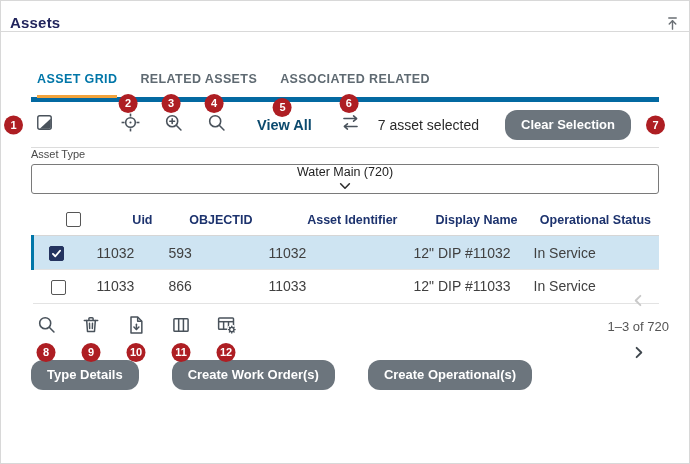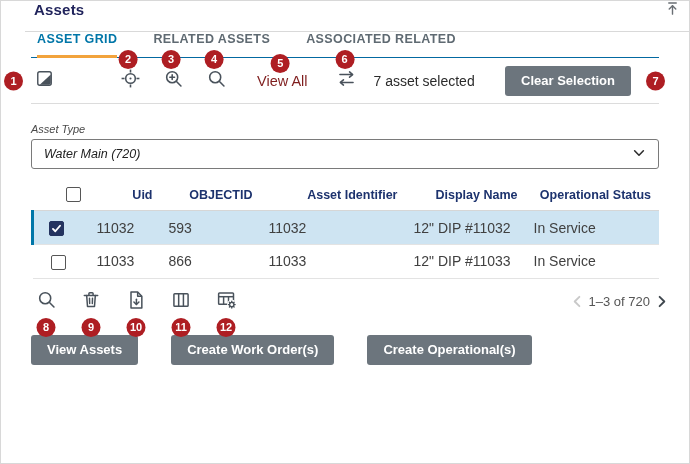"Assets" .panel-header { align-items: flex-start -> flex-end; margin-left: 24px -> none }
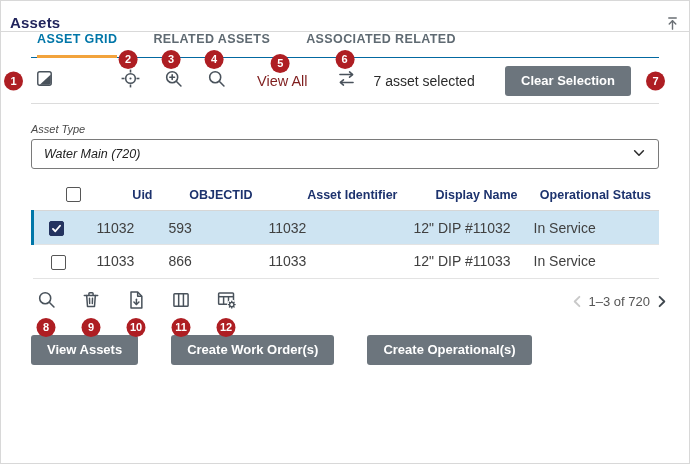"ASSET GRID" .tabs { border-bottom: 1px solid #0369a1 -> 5px solid #0369a1; gap: 36px -> 23px; margin-top: none -> 40px }
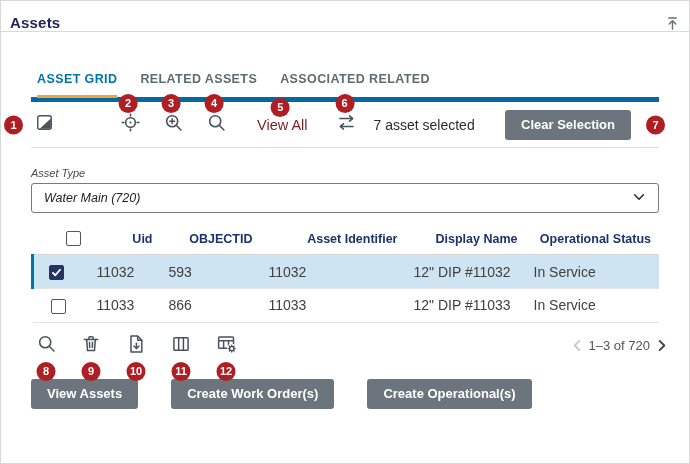"View All" .view-all { color: #7f1d1d -> #0c4a6e; font-weight: 400 -> 700 }
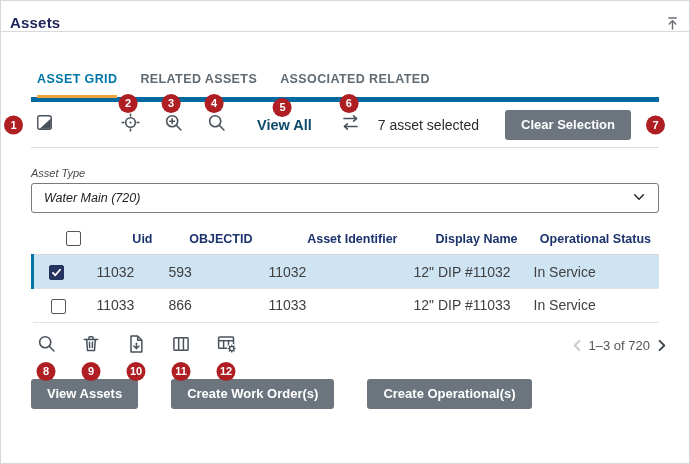"Clear Selection" .gray-btn { border-radius: 3px -> 12px }
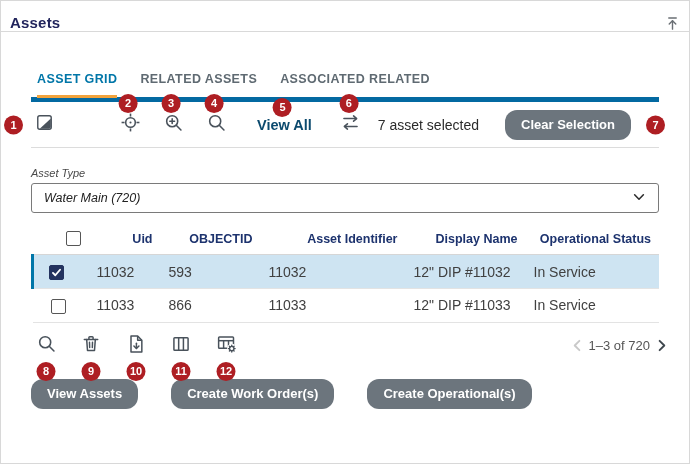"Asset Type" .asset-type { font-style: italic -> none; margin-top: 19px -> 0 }
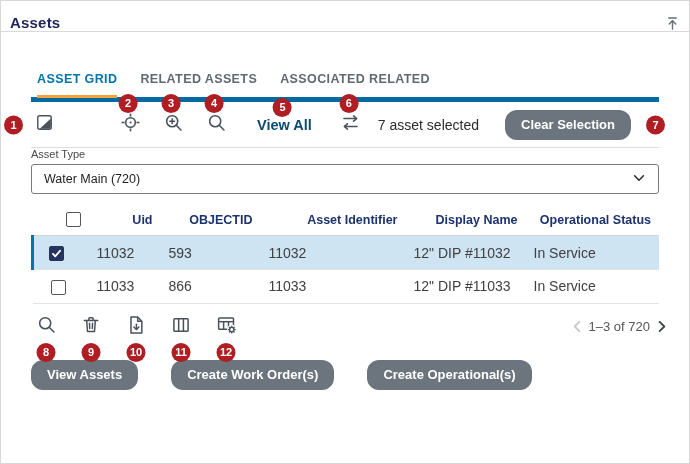"Water Main (720)" .select { flex-direction: none -> column }
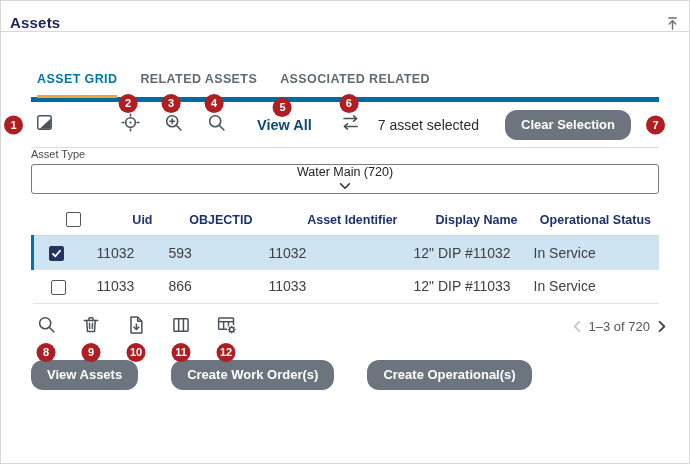"1–3 of 720" .pagination { flex-direction: none -> column; gap: 4px -> 11px }
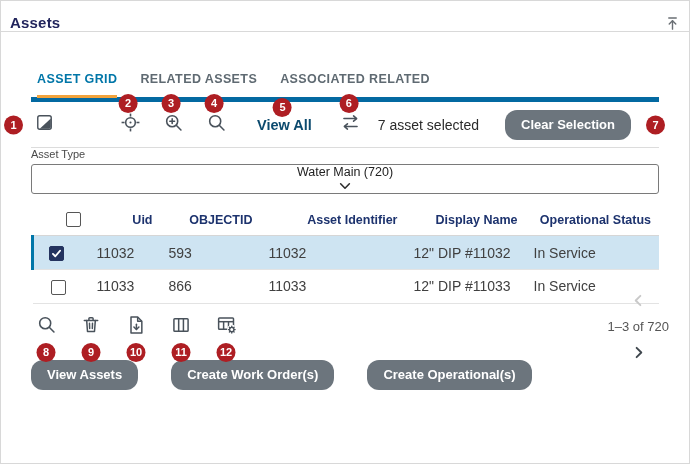"View Assets" button.gray-btn { text: View Assets -> Type Details }
